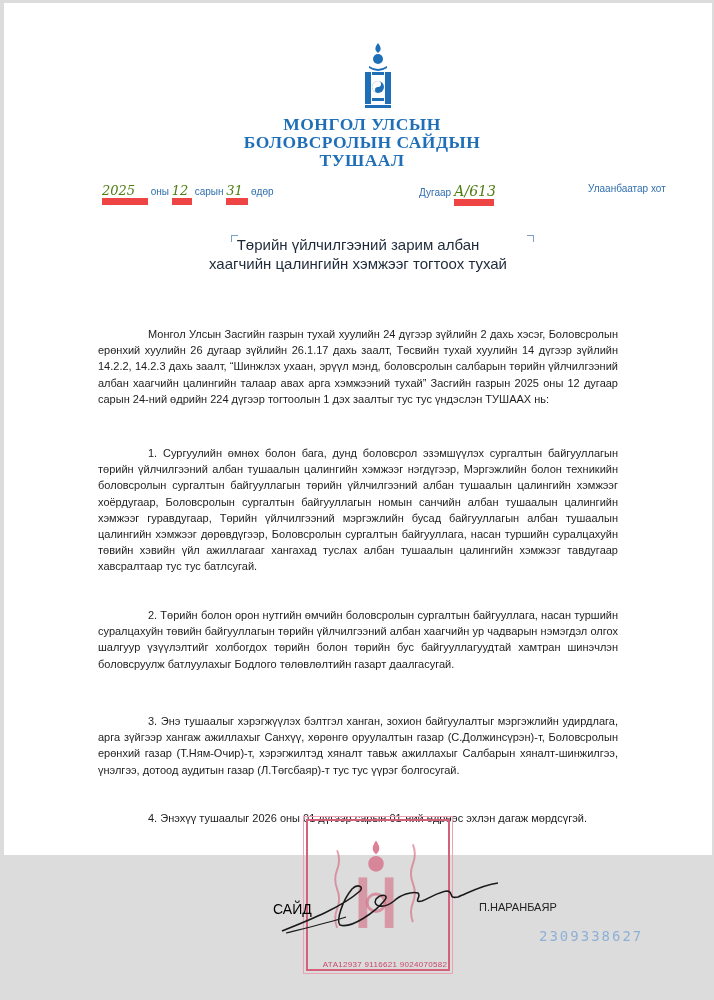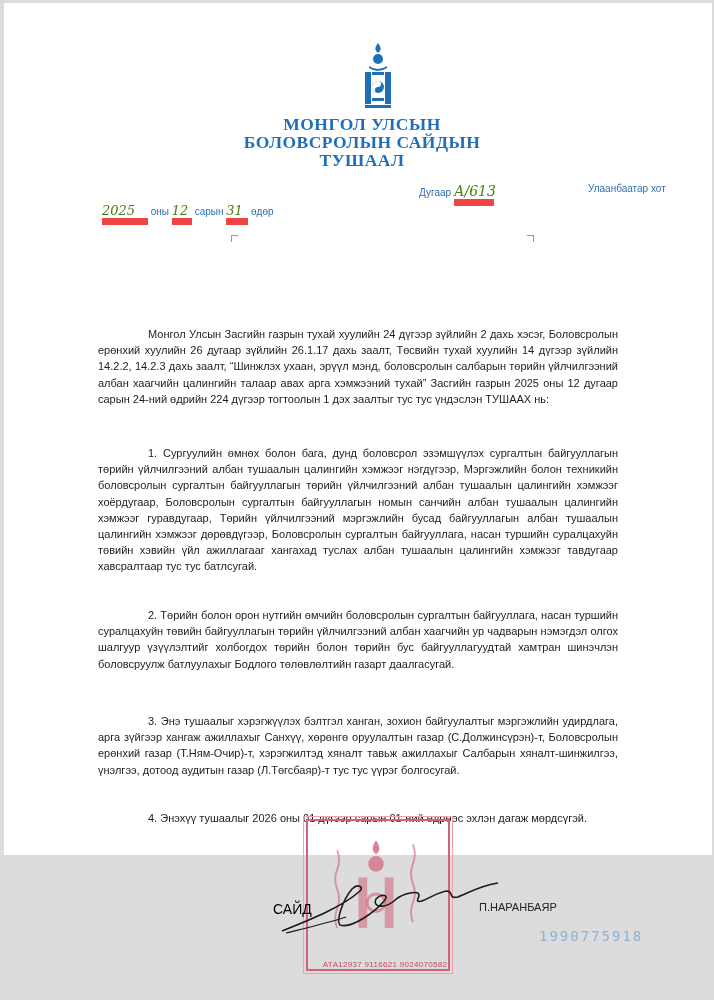"12" .date .m { margin-top: 20px -> none }
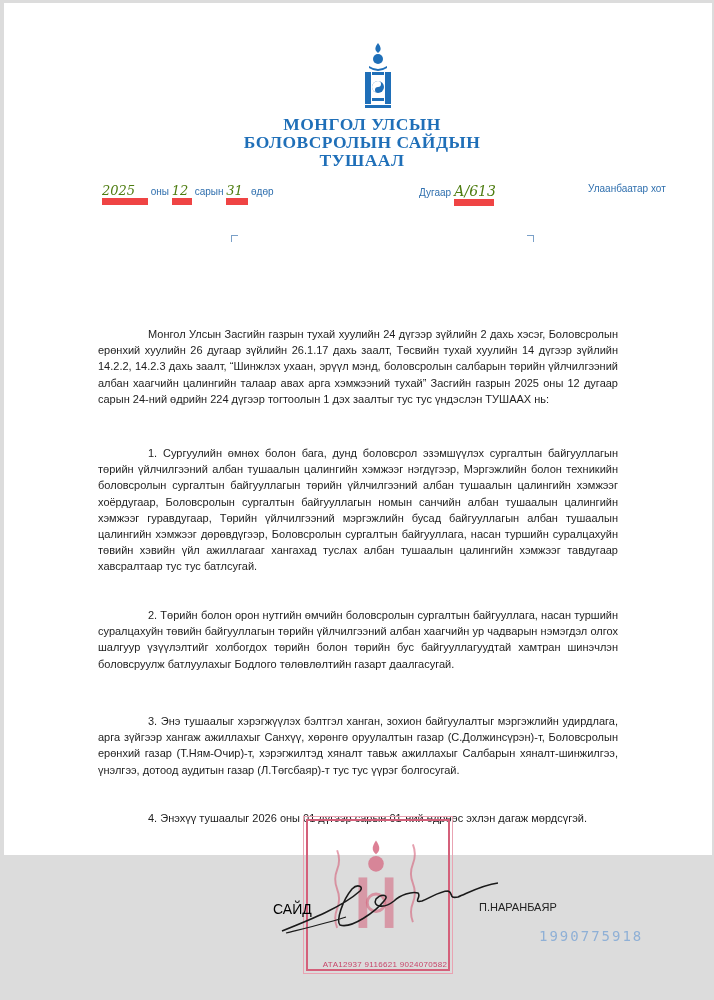"Төрийн үйлчилгээний зарим албан" div.title { html: none -> <div> <div>Төрийн үйлчилгээний зарим албан</div> <div>хаагчийн цалингийн хэмжээг тогтоох тухай</div> </div> }
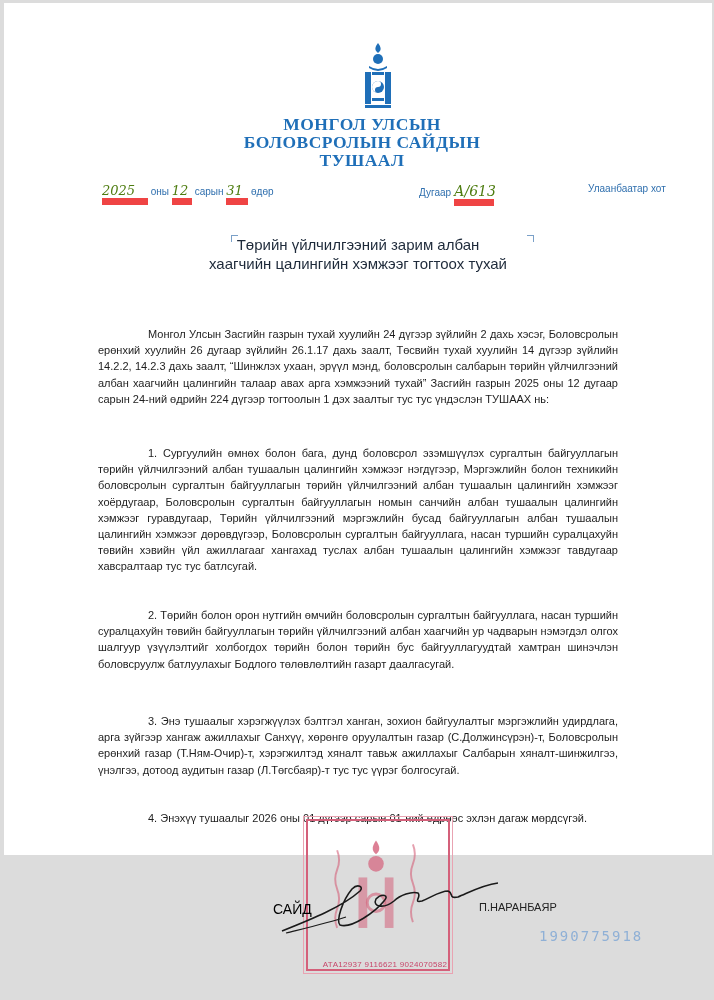"1990775918" div.serial { text: 1990775918 -> 2309338627 }
